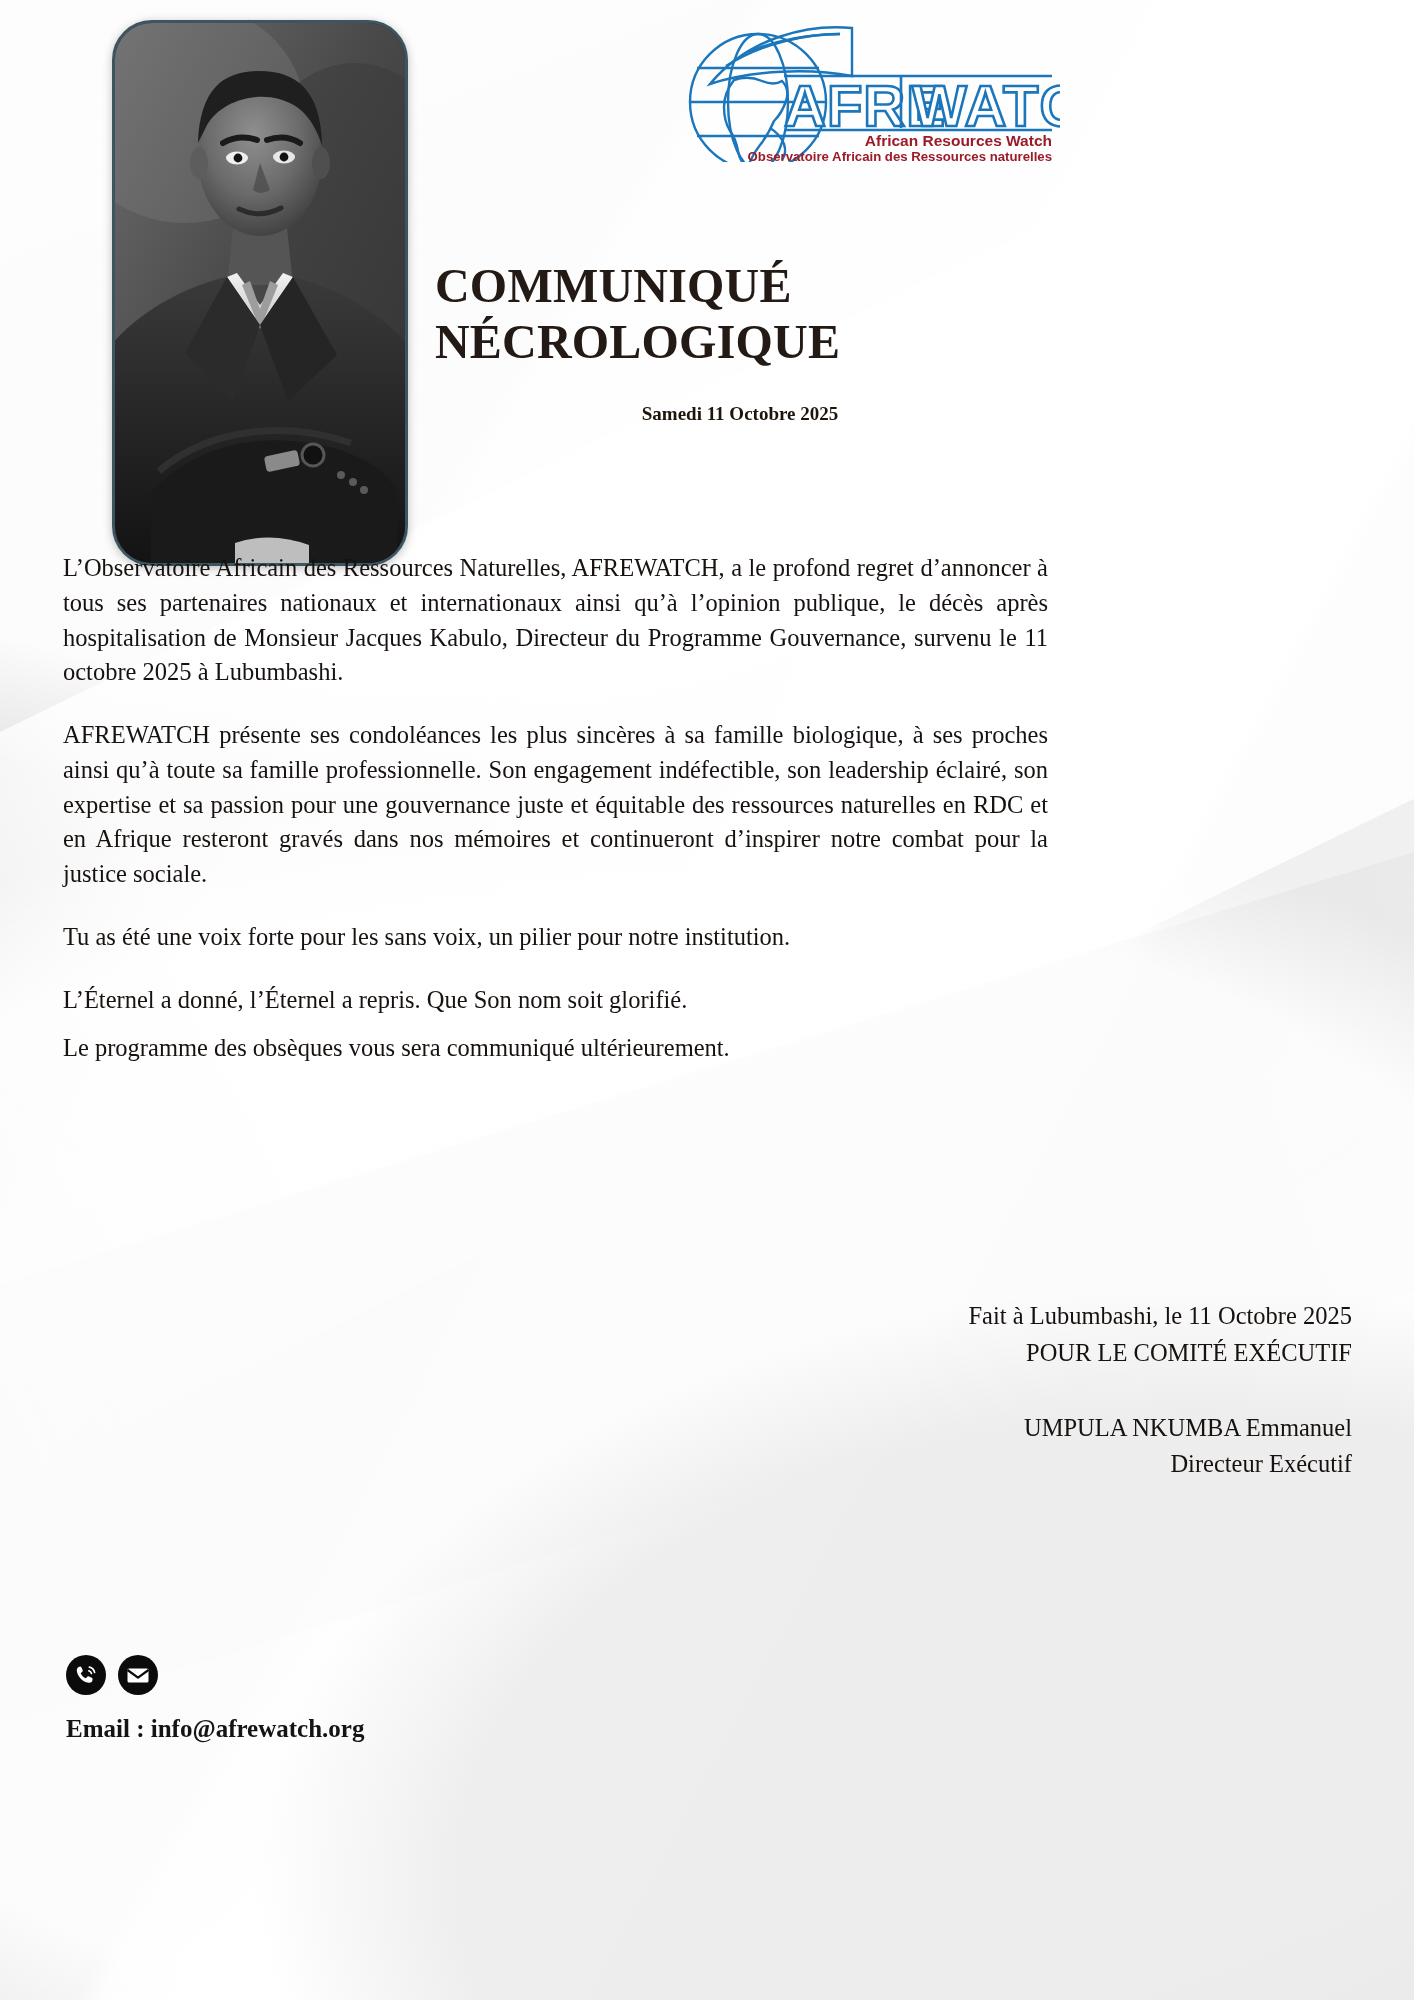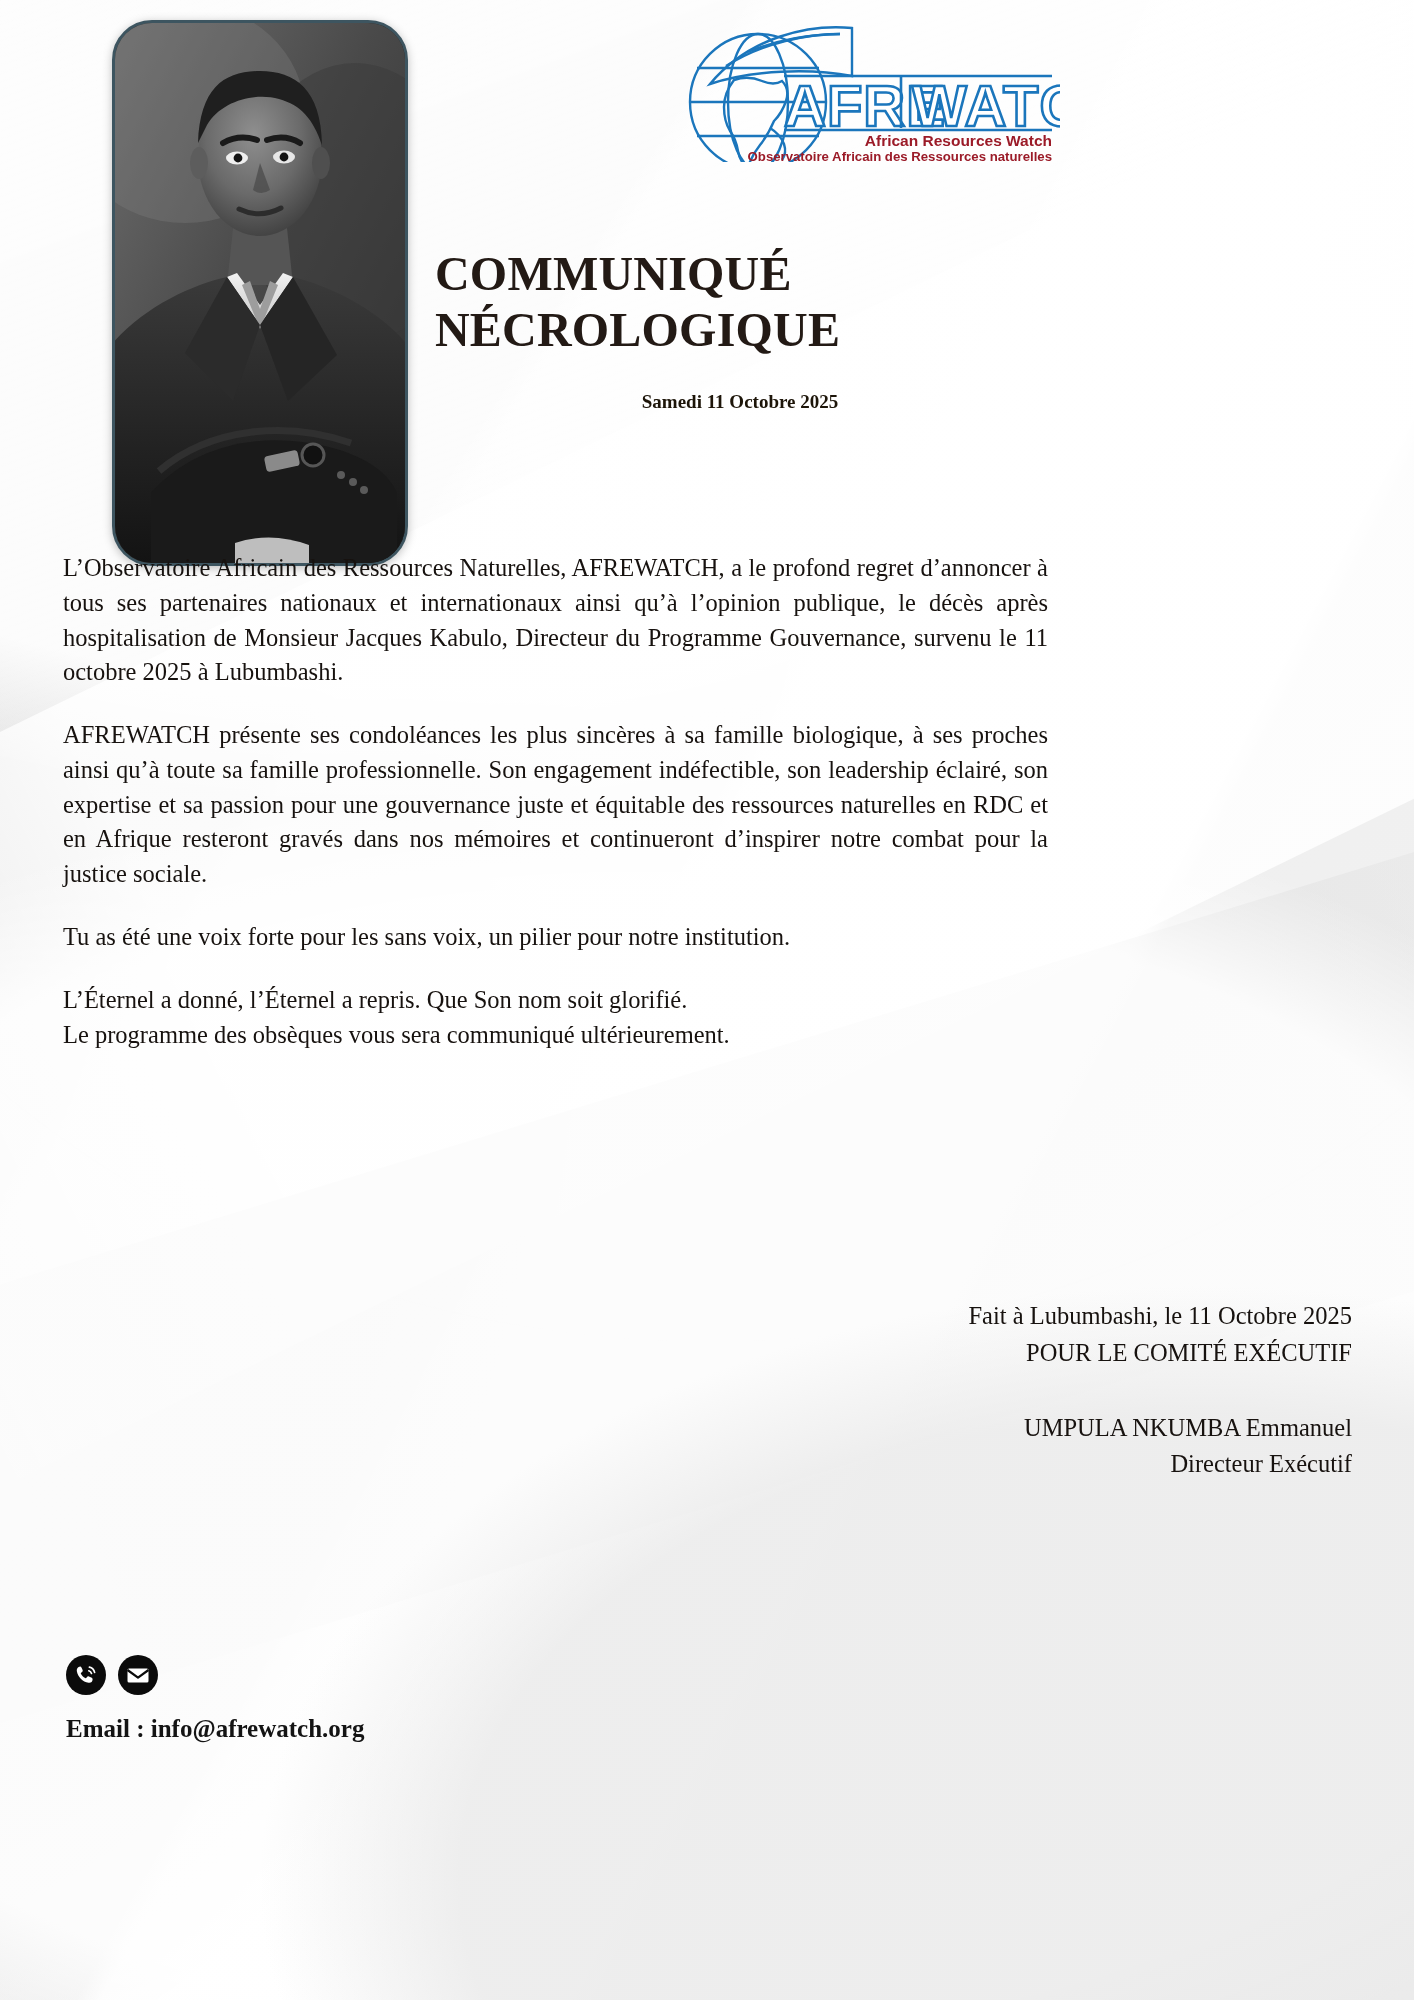"COMMUNIQUÉ" .title-block { top: 246px -> 258px }
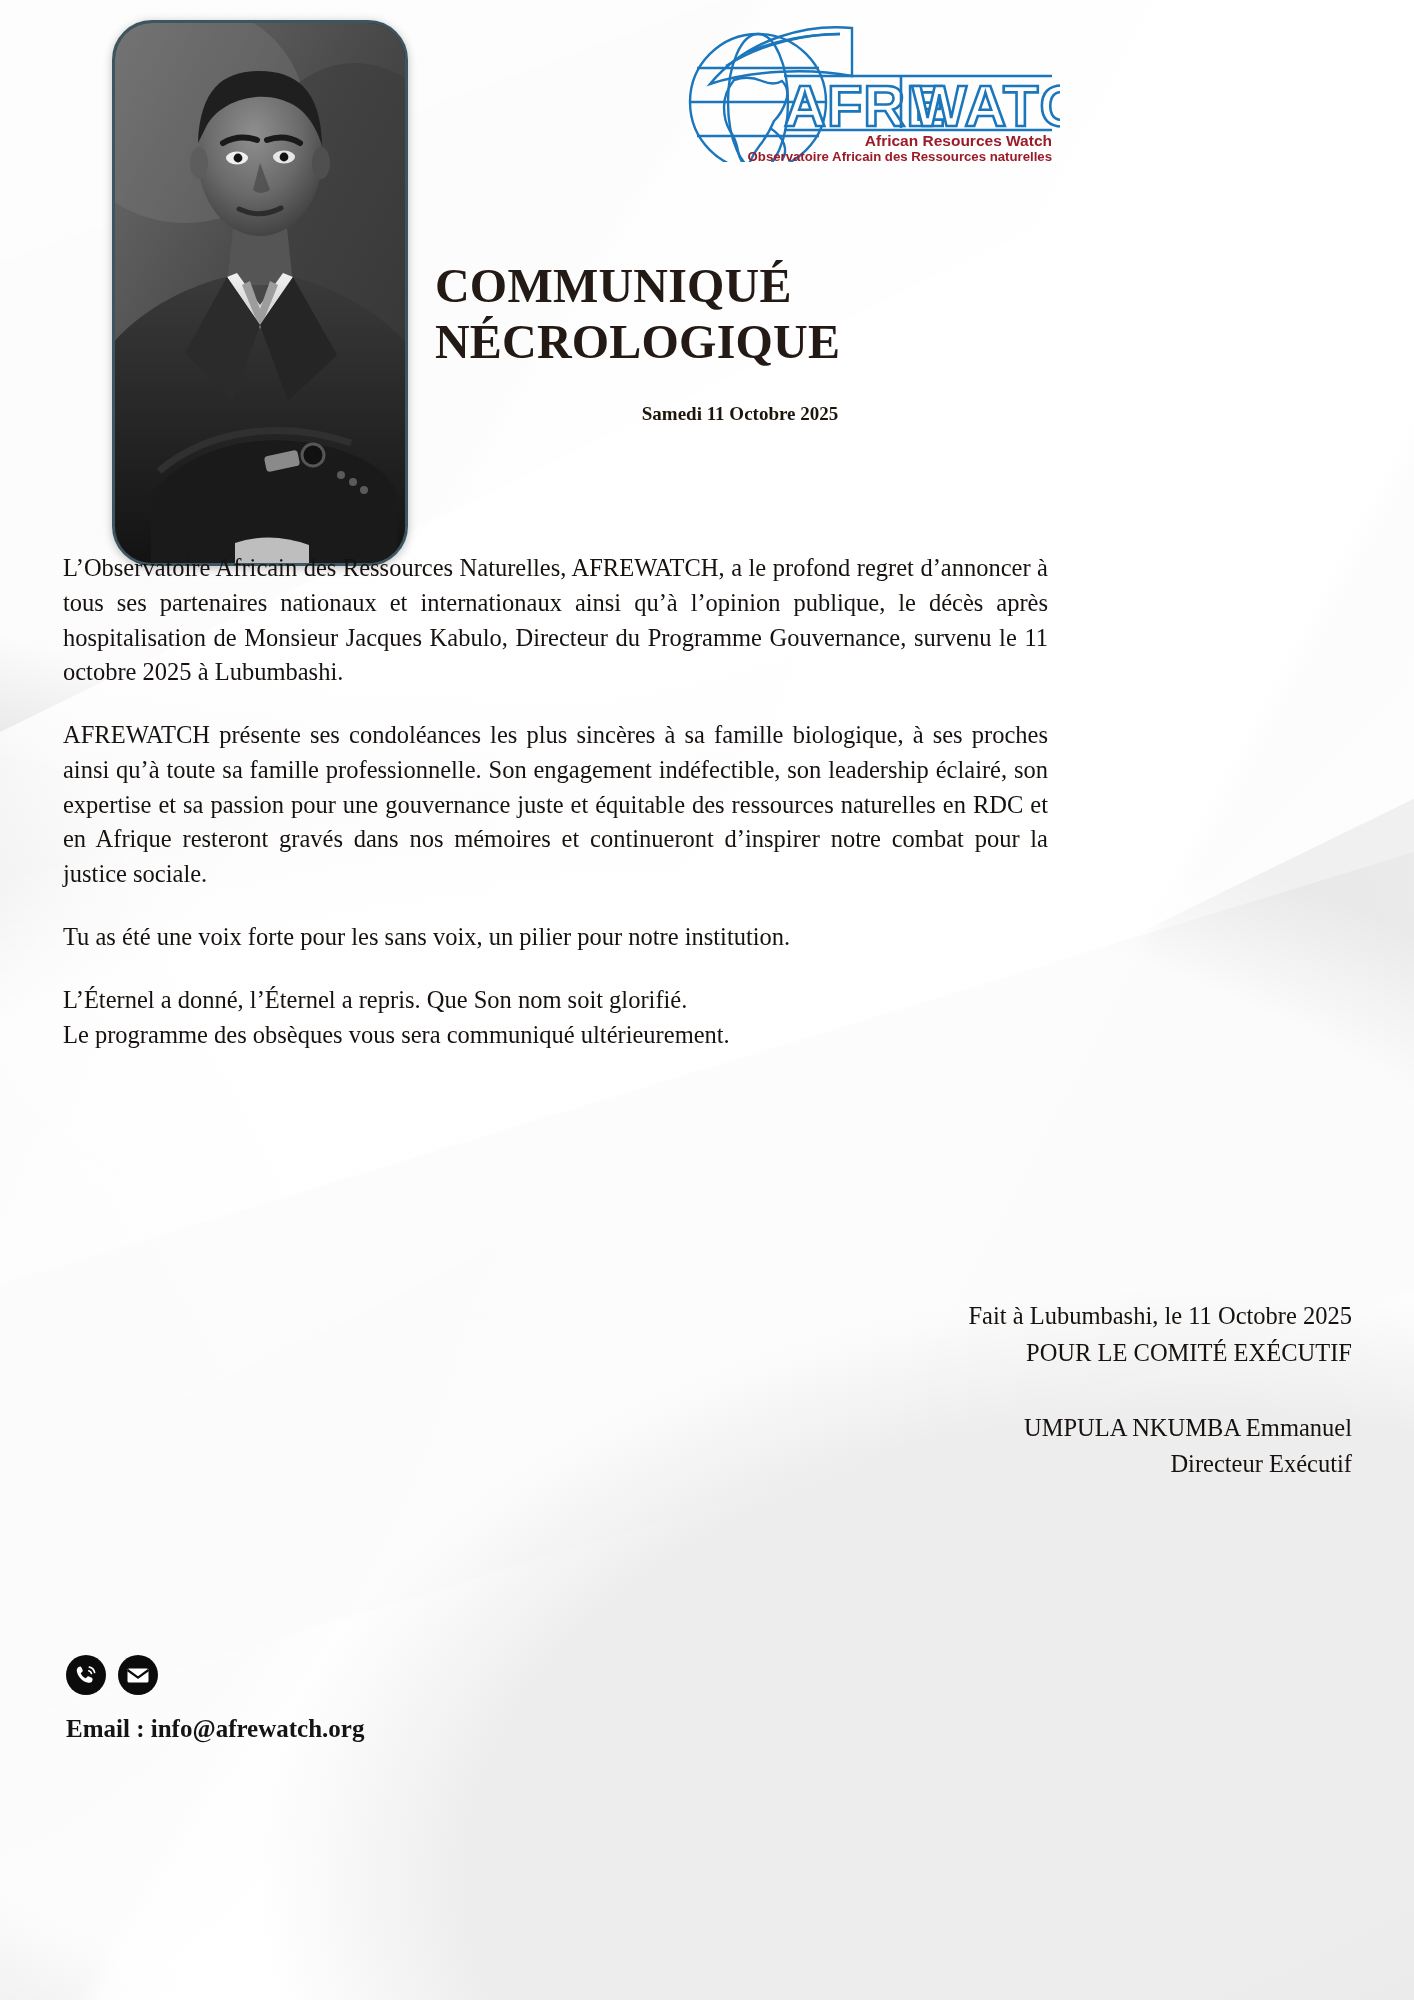"L’Éternel a donné, l’Éternel a" .body p.tight { margin-bottom: 0 -> 13px }
